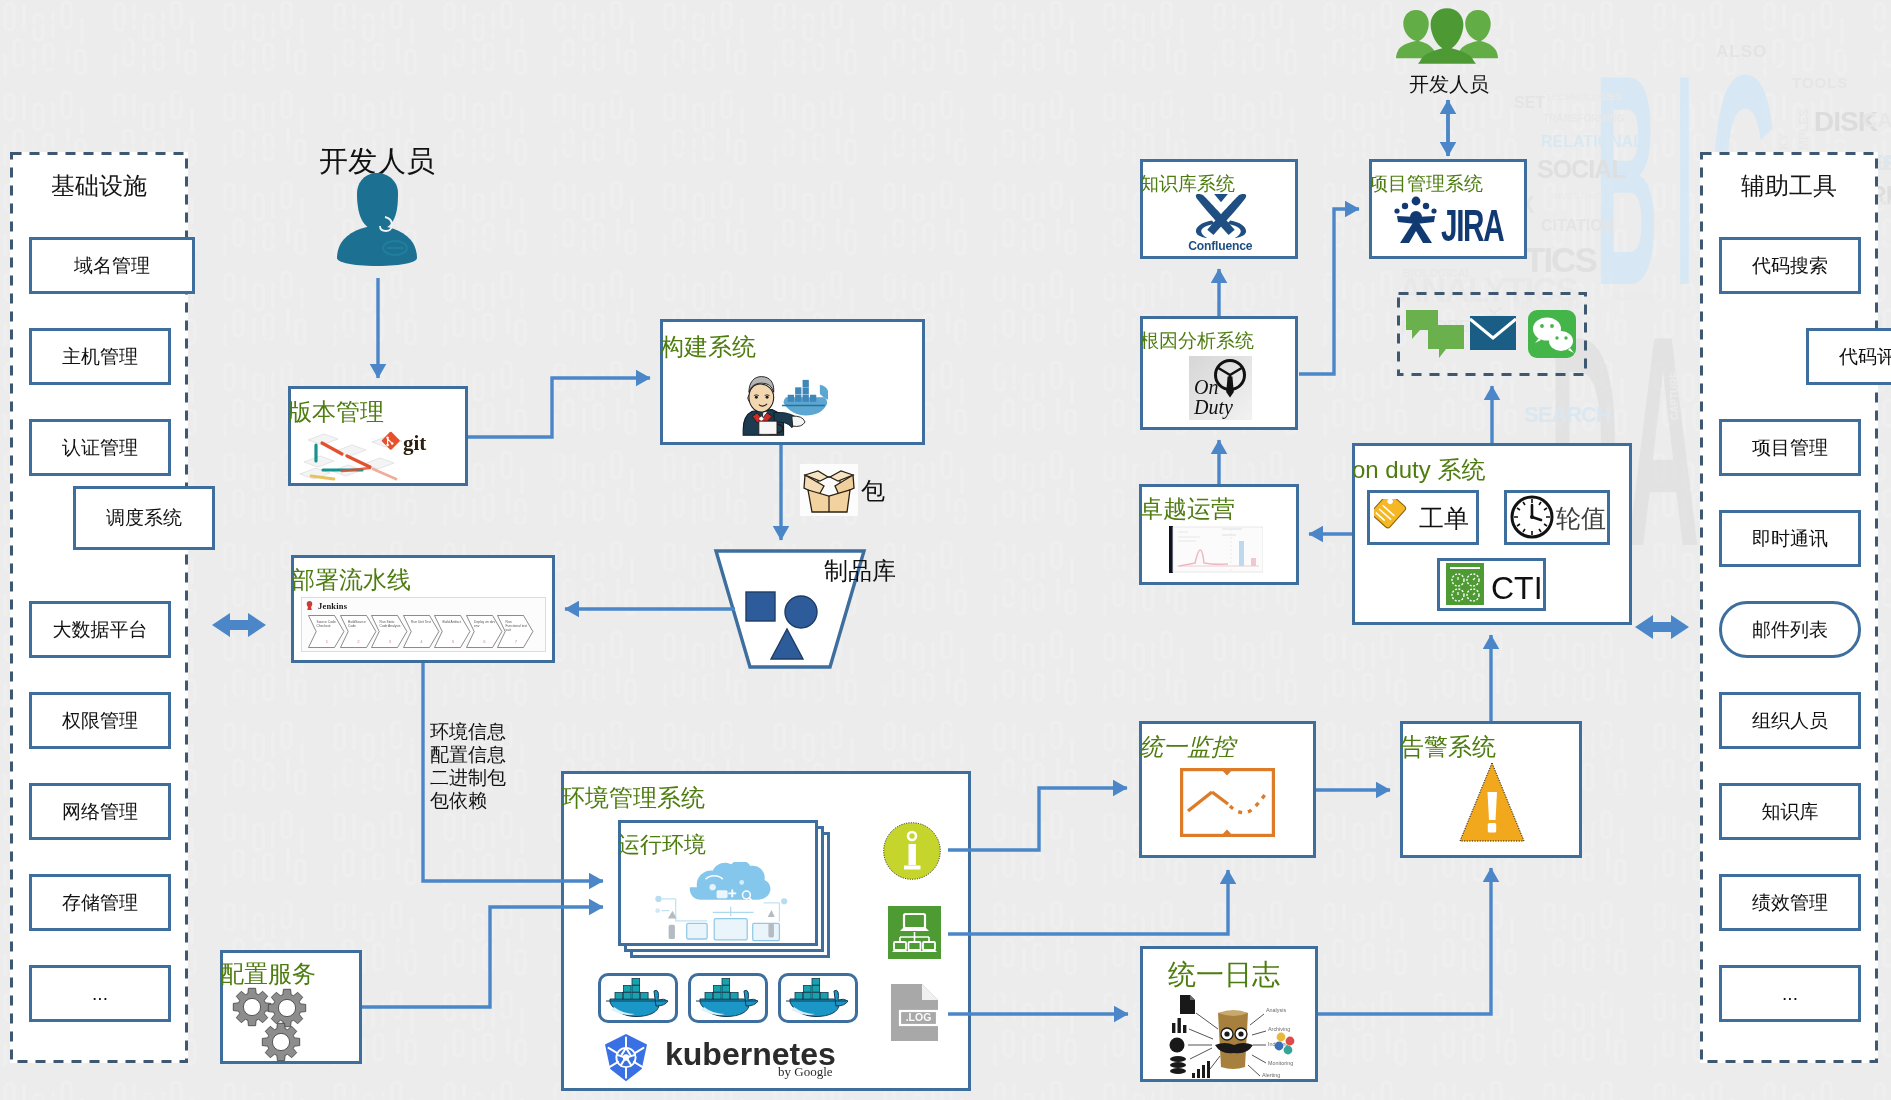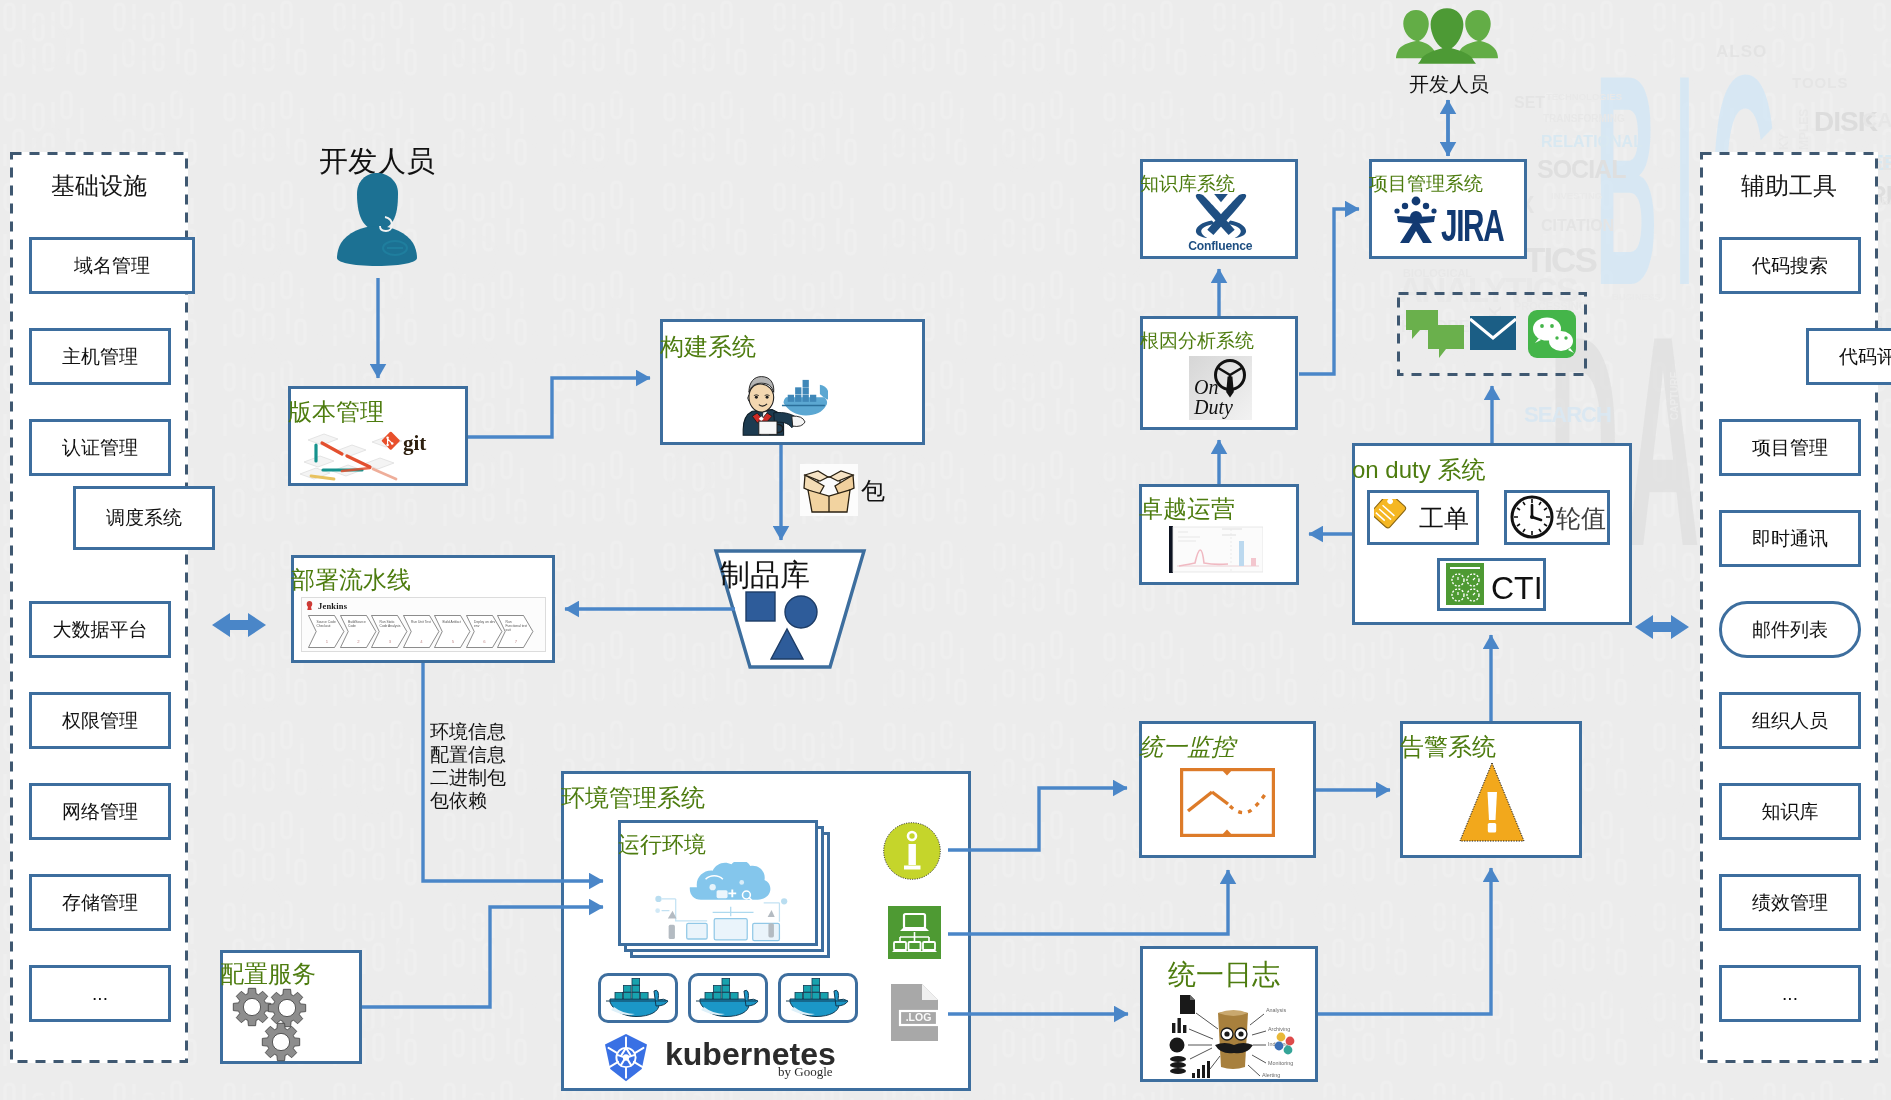"制品库" div { font-size: 30px -> 24px; left: 720px -> 752px; text-align: left -> right }
